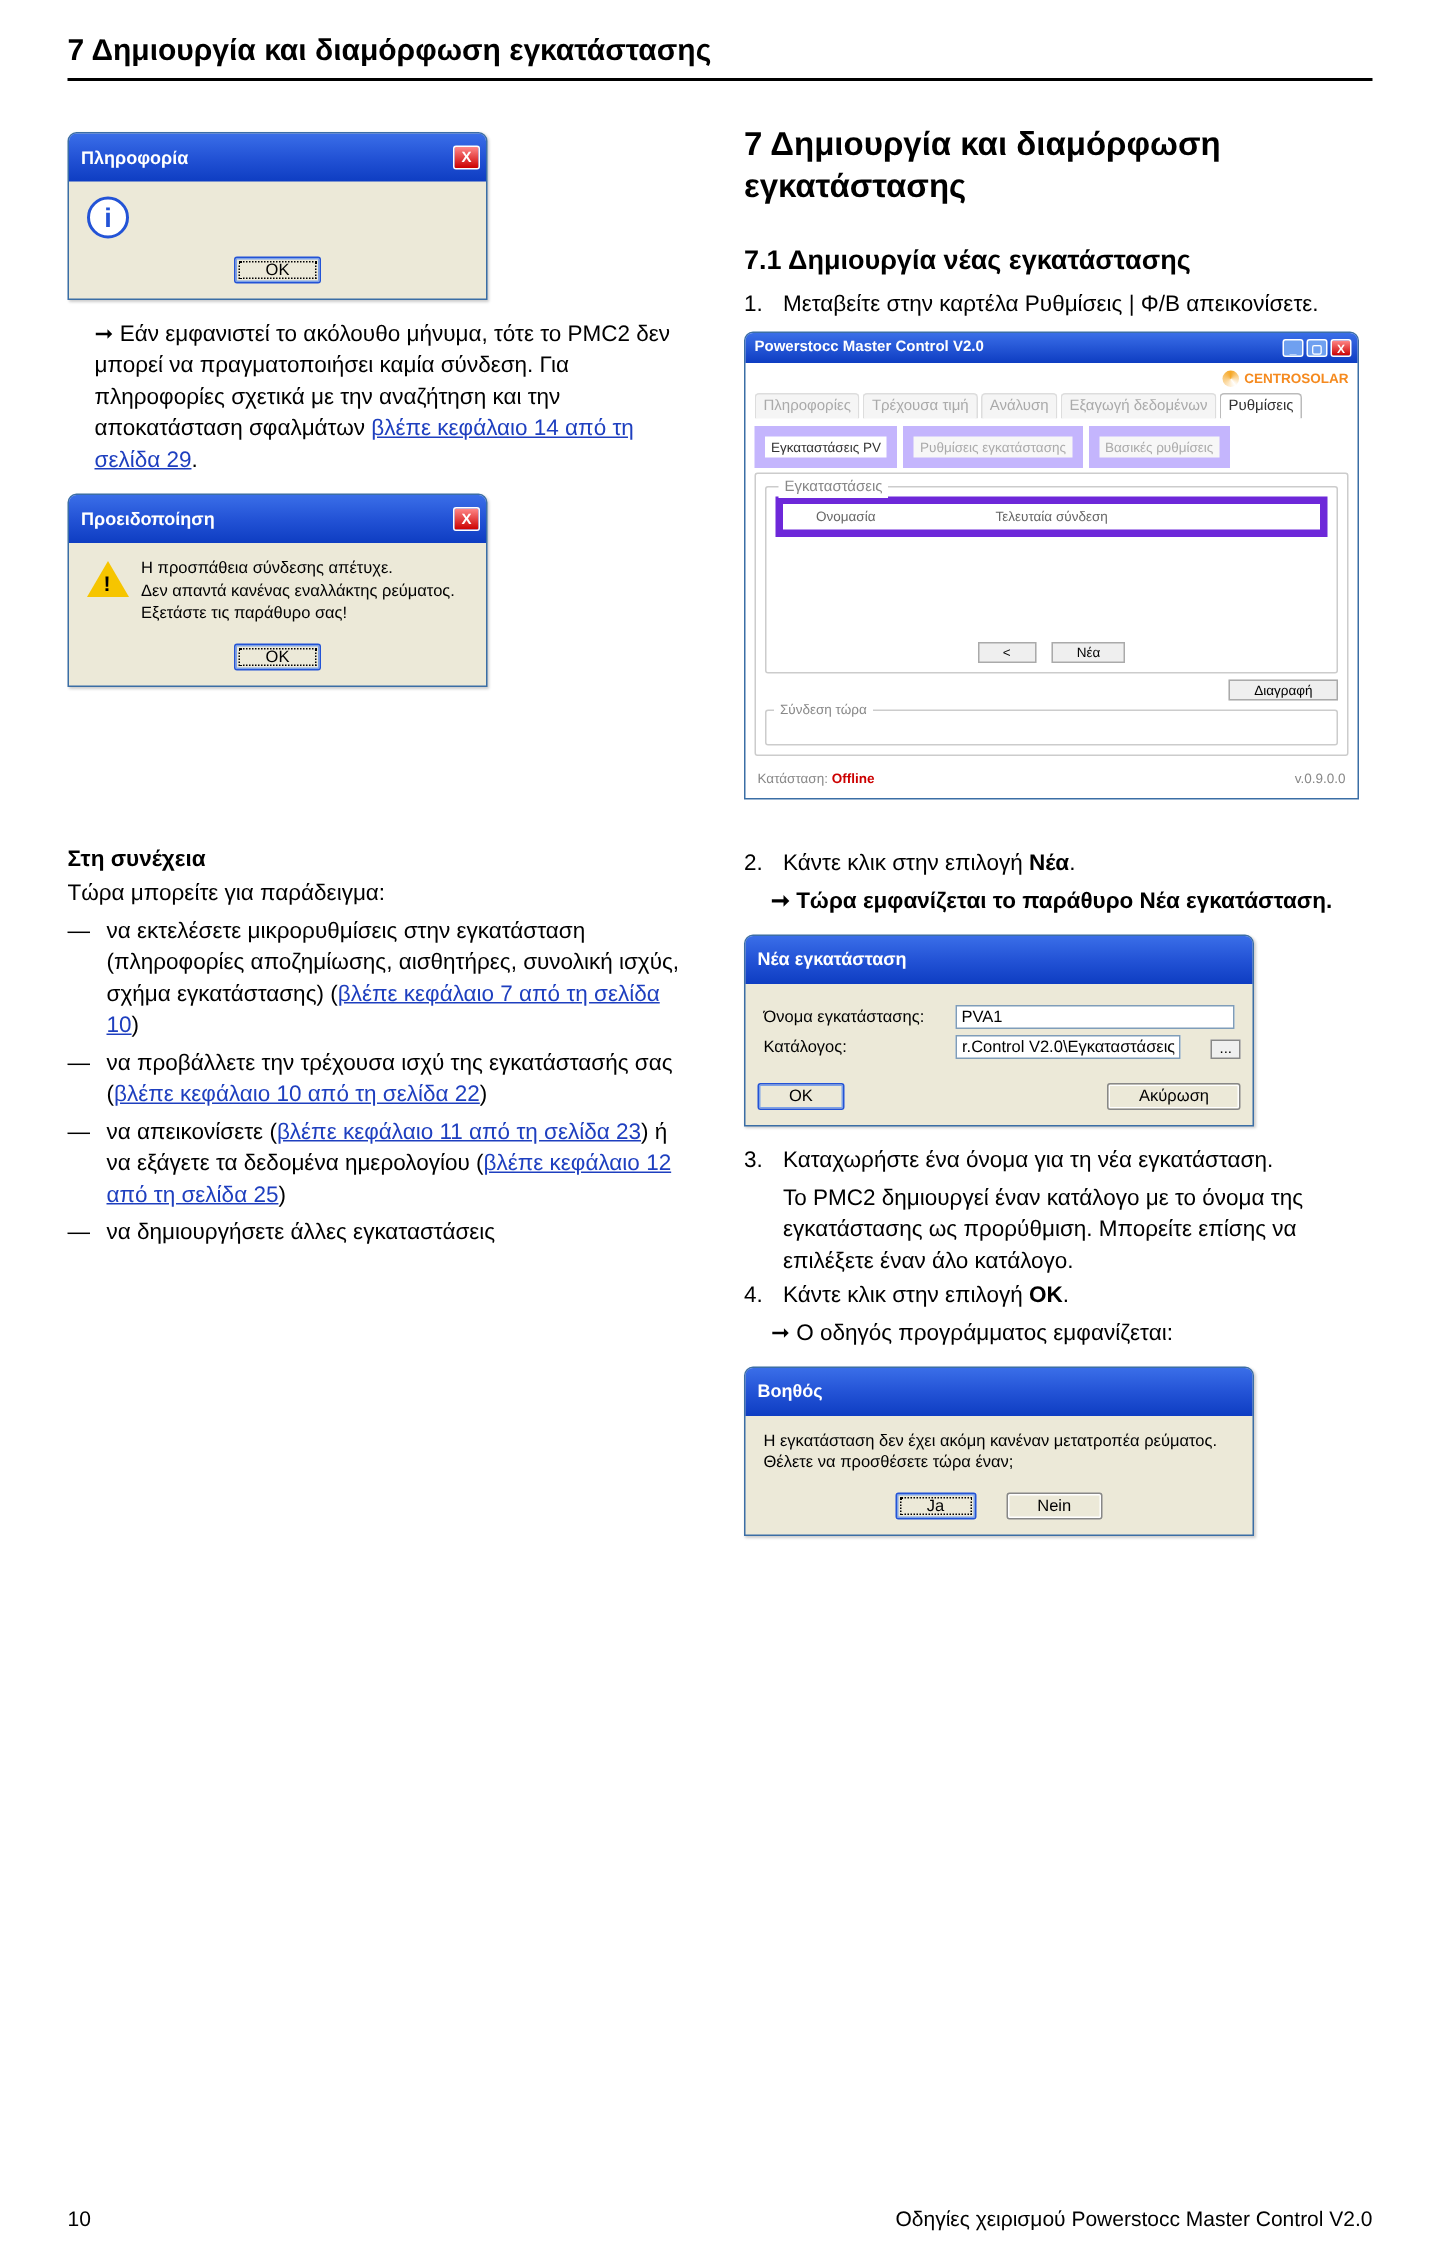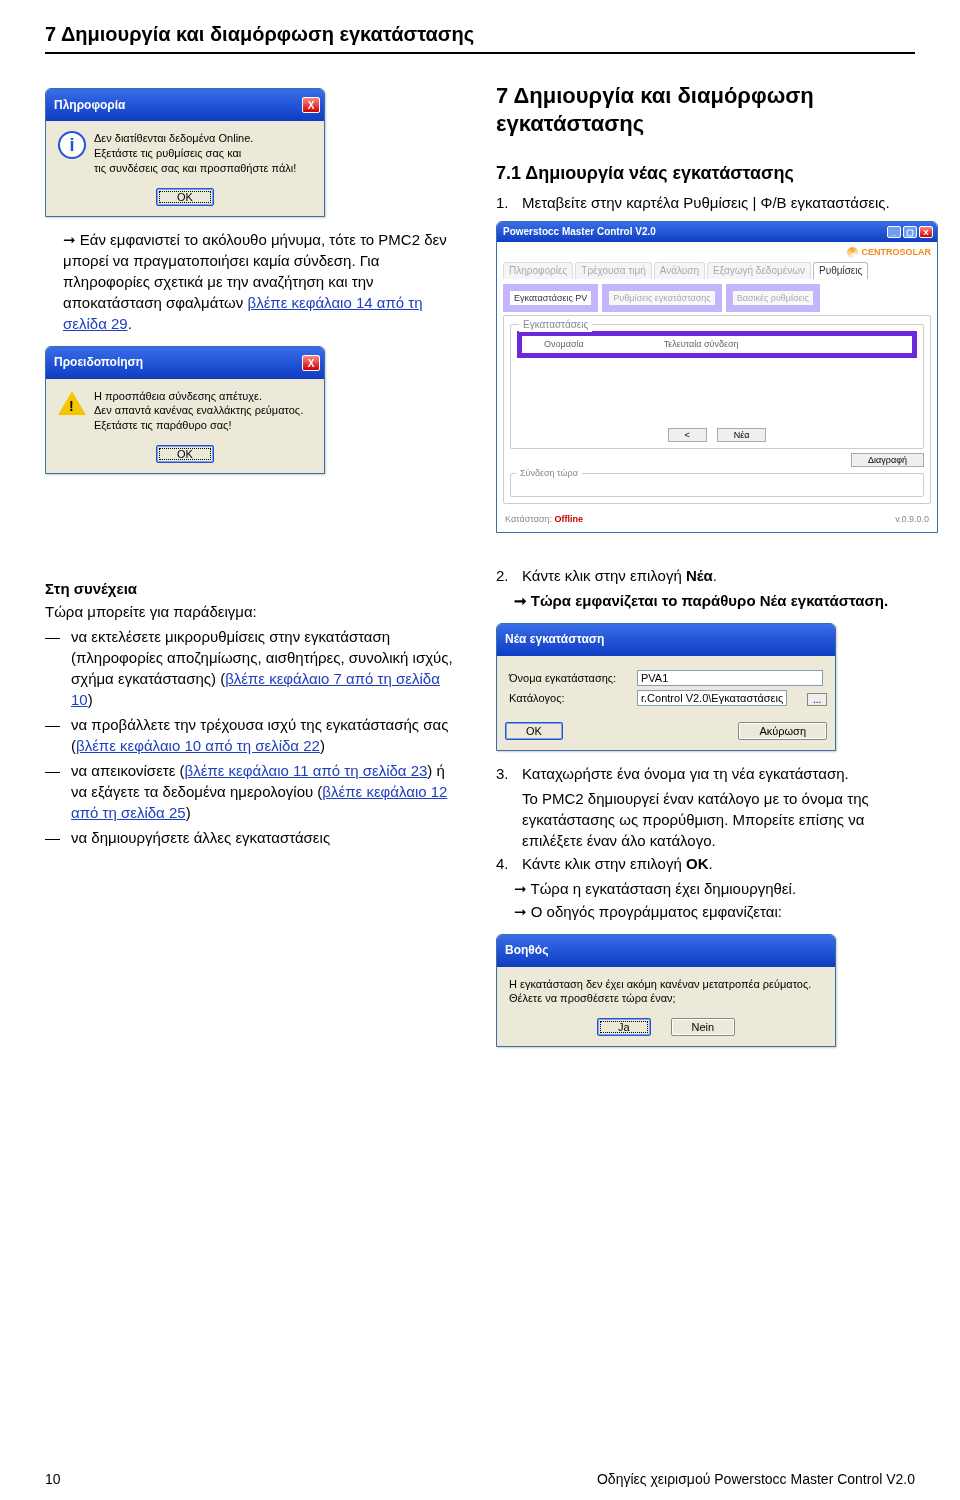"Δεν διατίθενται δεδομένα Online." div { html: <div> <div>Δεν διατίθενται δεδομένα Online.</div> <div>Εξετάστε τις ρυθμίσεις σας και</div> <div>τις συνδέσεις σας και προσπαθήστε πάλι!</div> </div> -> none }
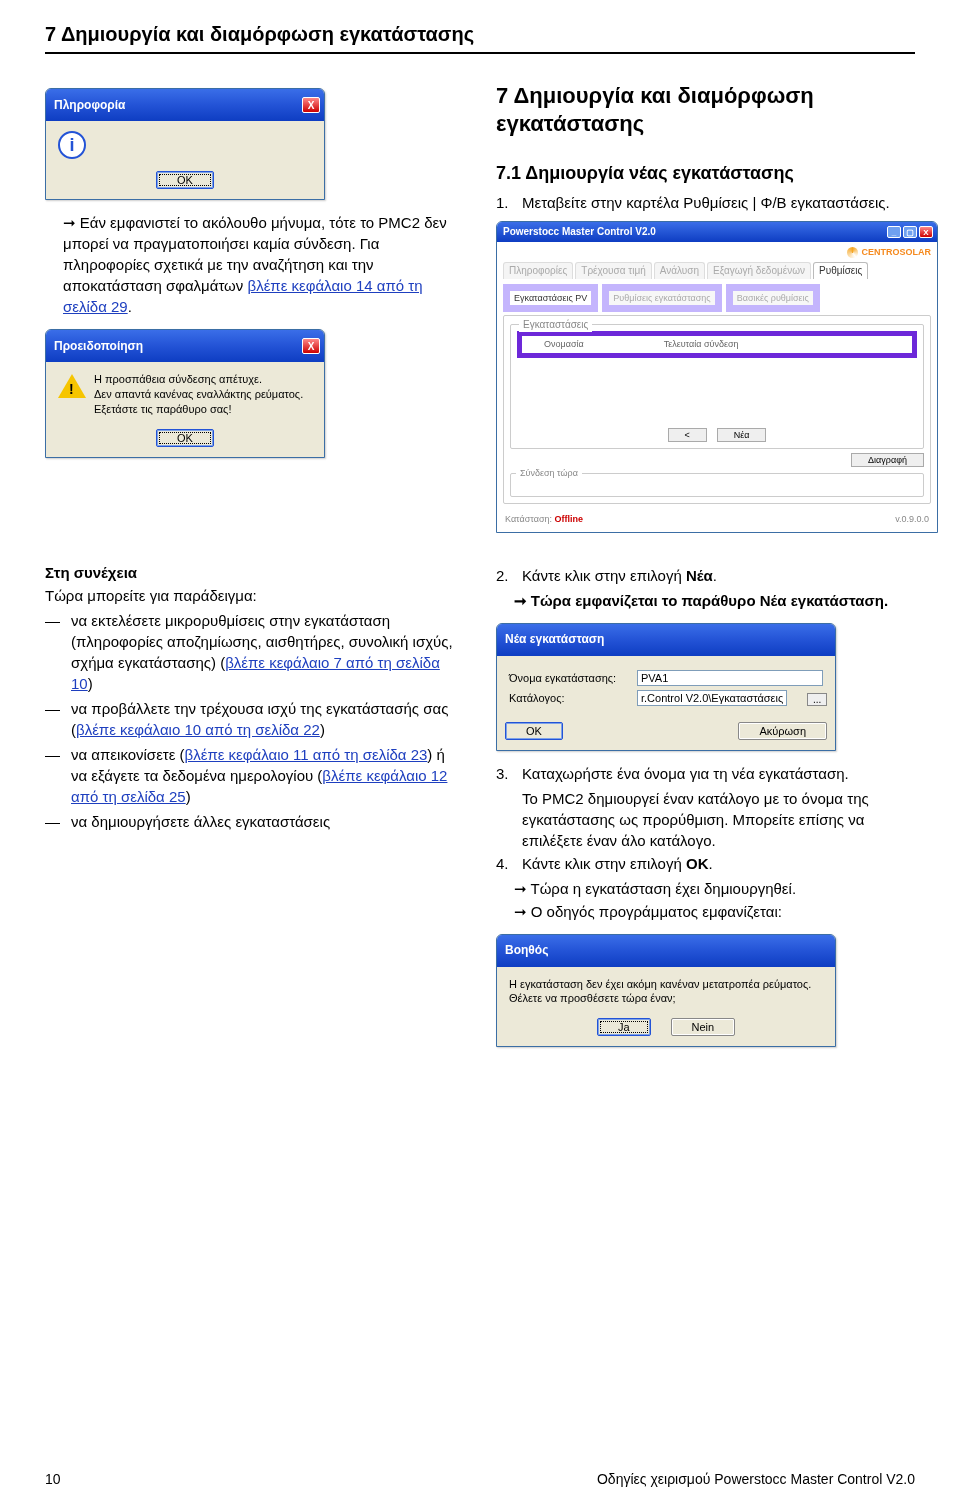"Μεταβείτε στην καρτέλα Ρυθμίσεις |" span { text: εγκαταστάσεις -> απεικονίσετε }
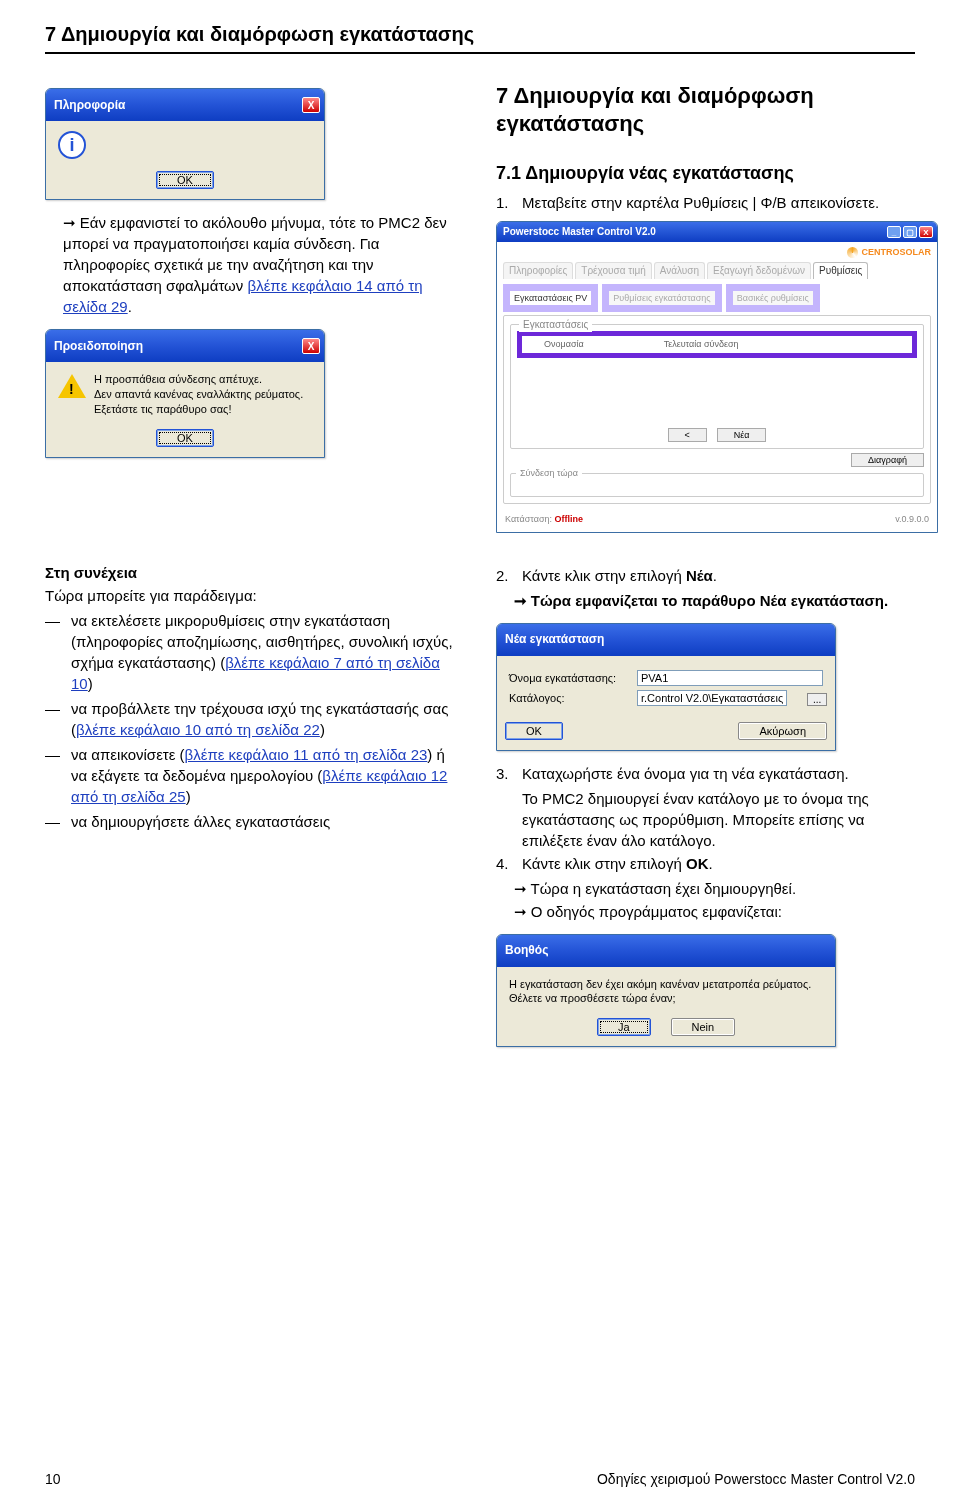"Powerstocc Master Control V2.0" .app-window { width: 442px -> 410px }
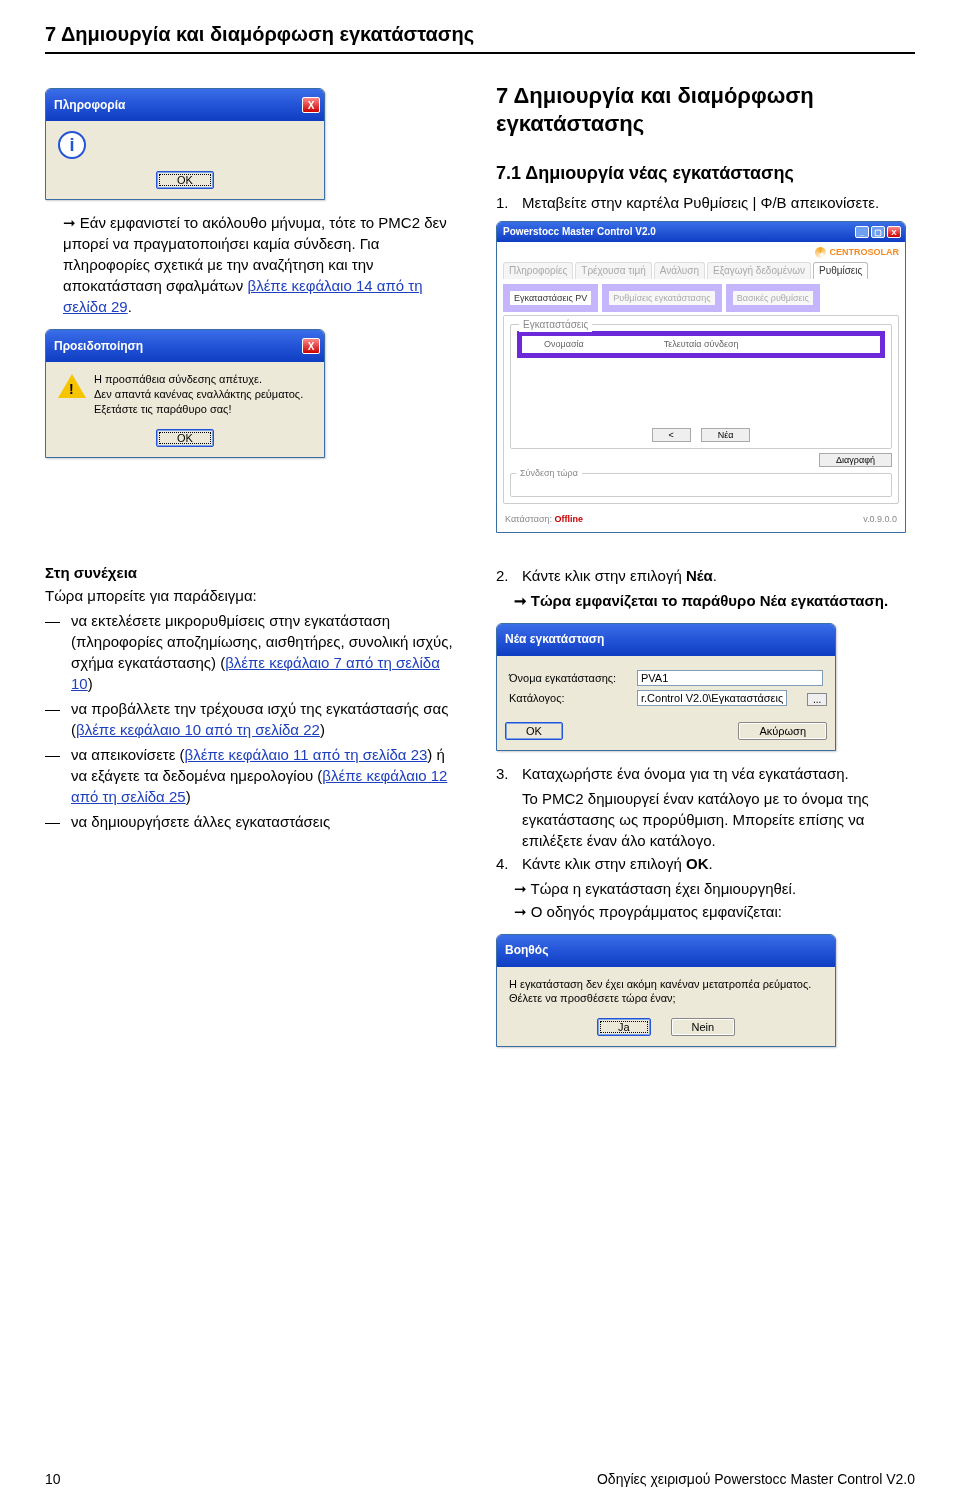"Τώρα η εγκατάσταση έχει δημιουργηθεί." p.arrow { html: <p>Τώρα η εγκατάσταση έχει δημιουργηθεί.</p> -> none }
